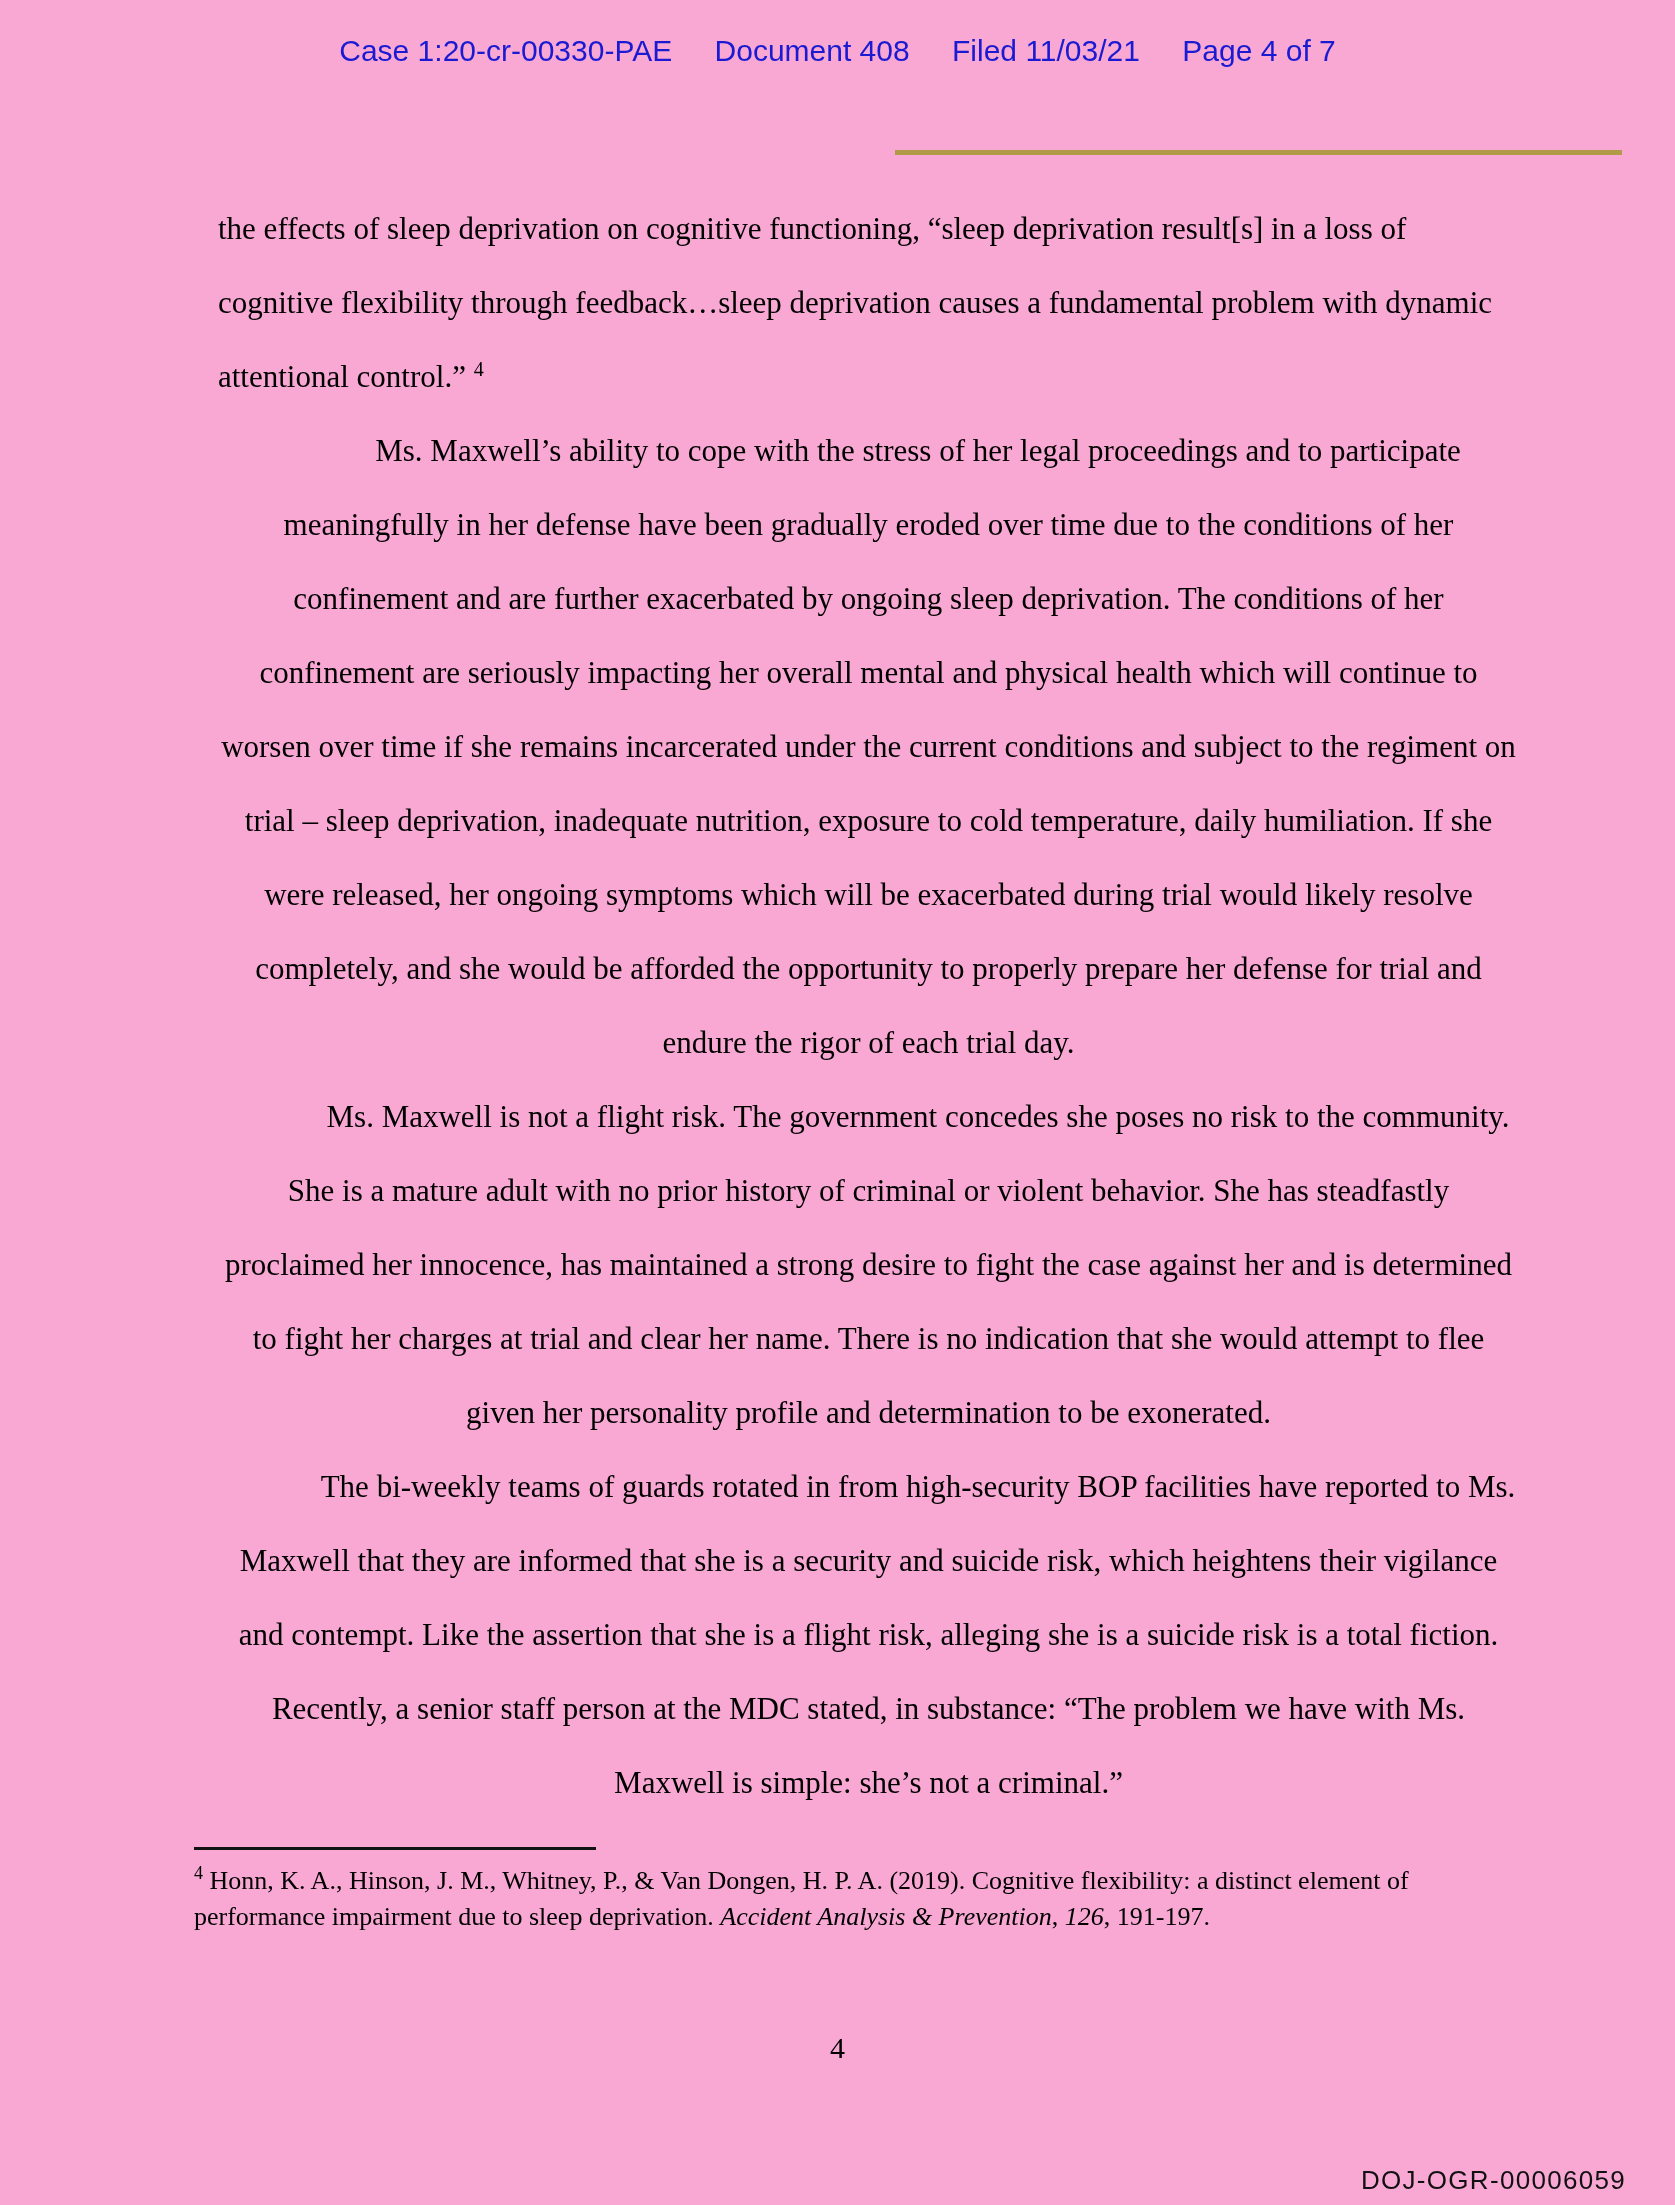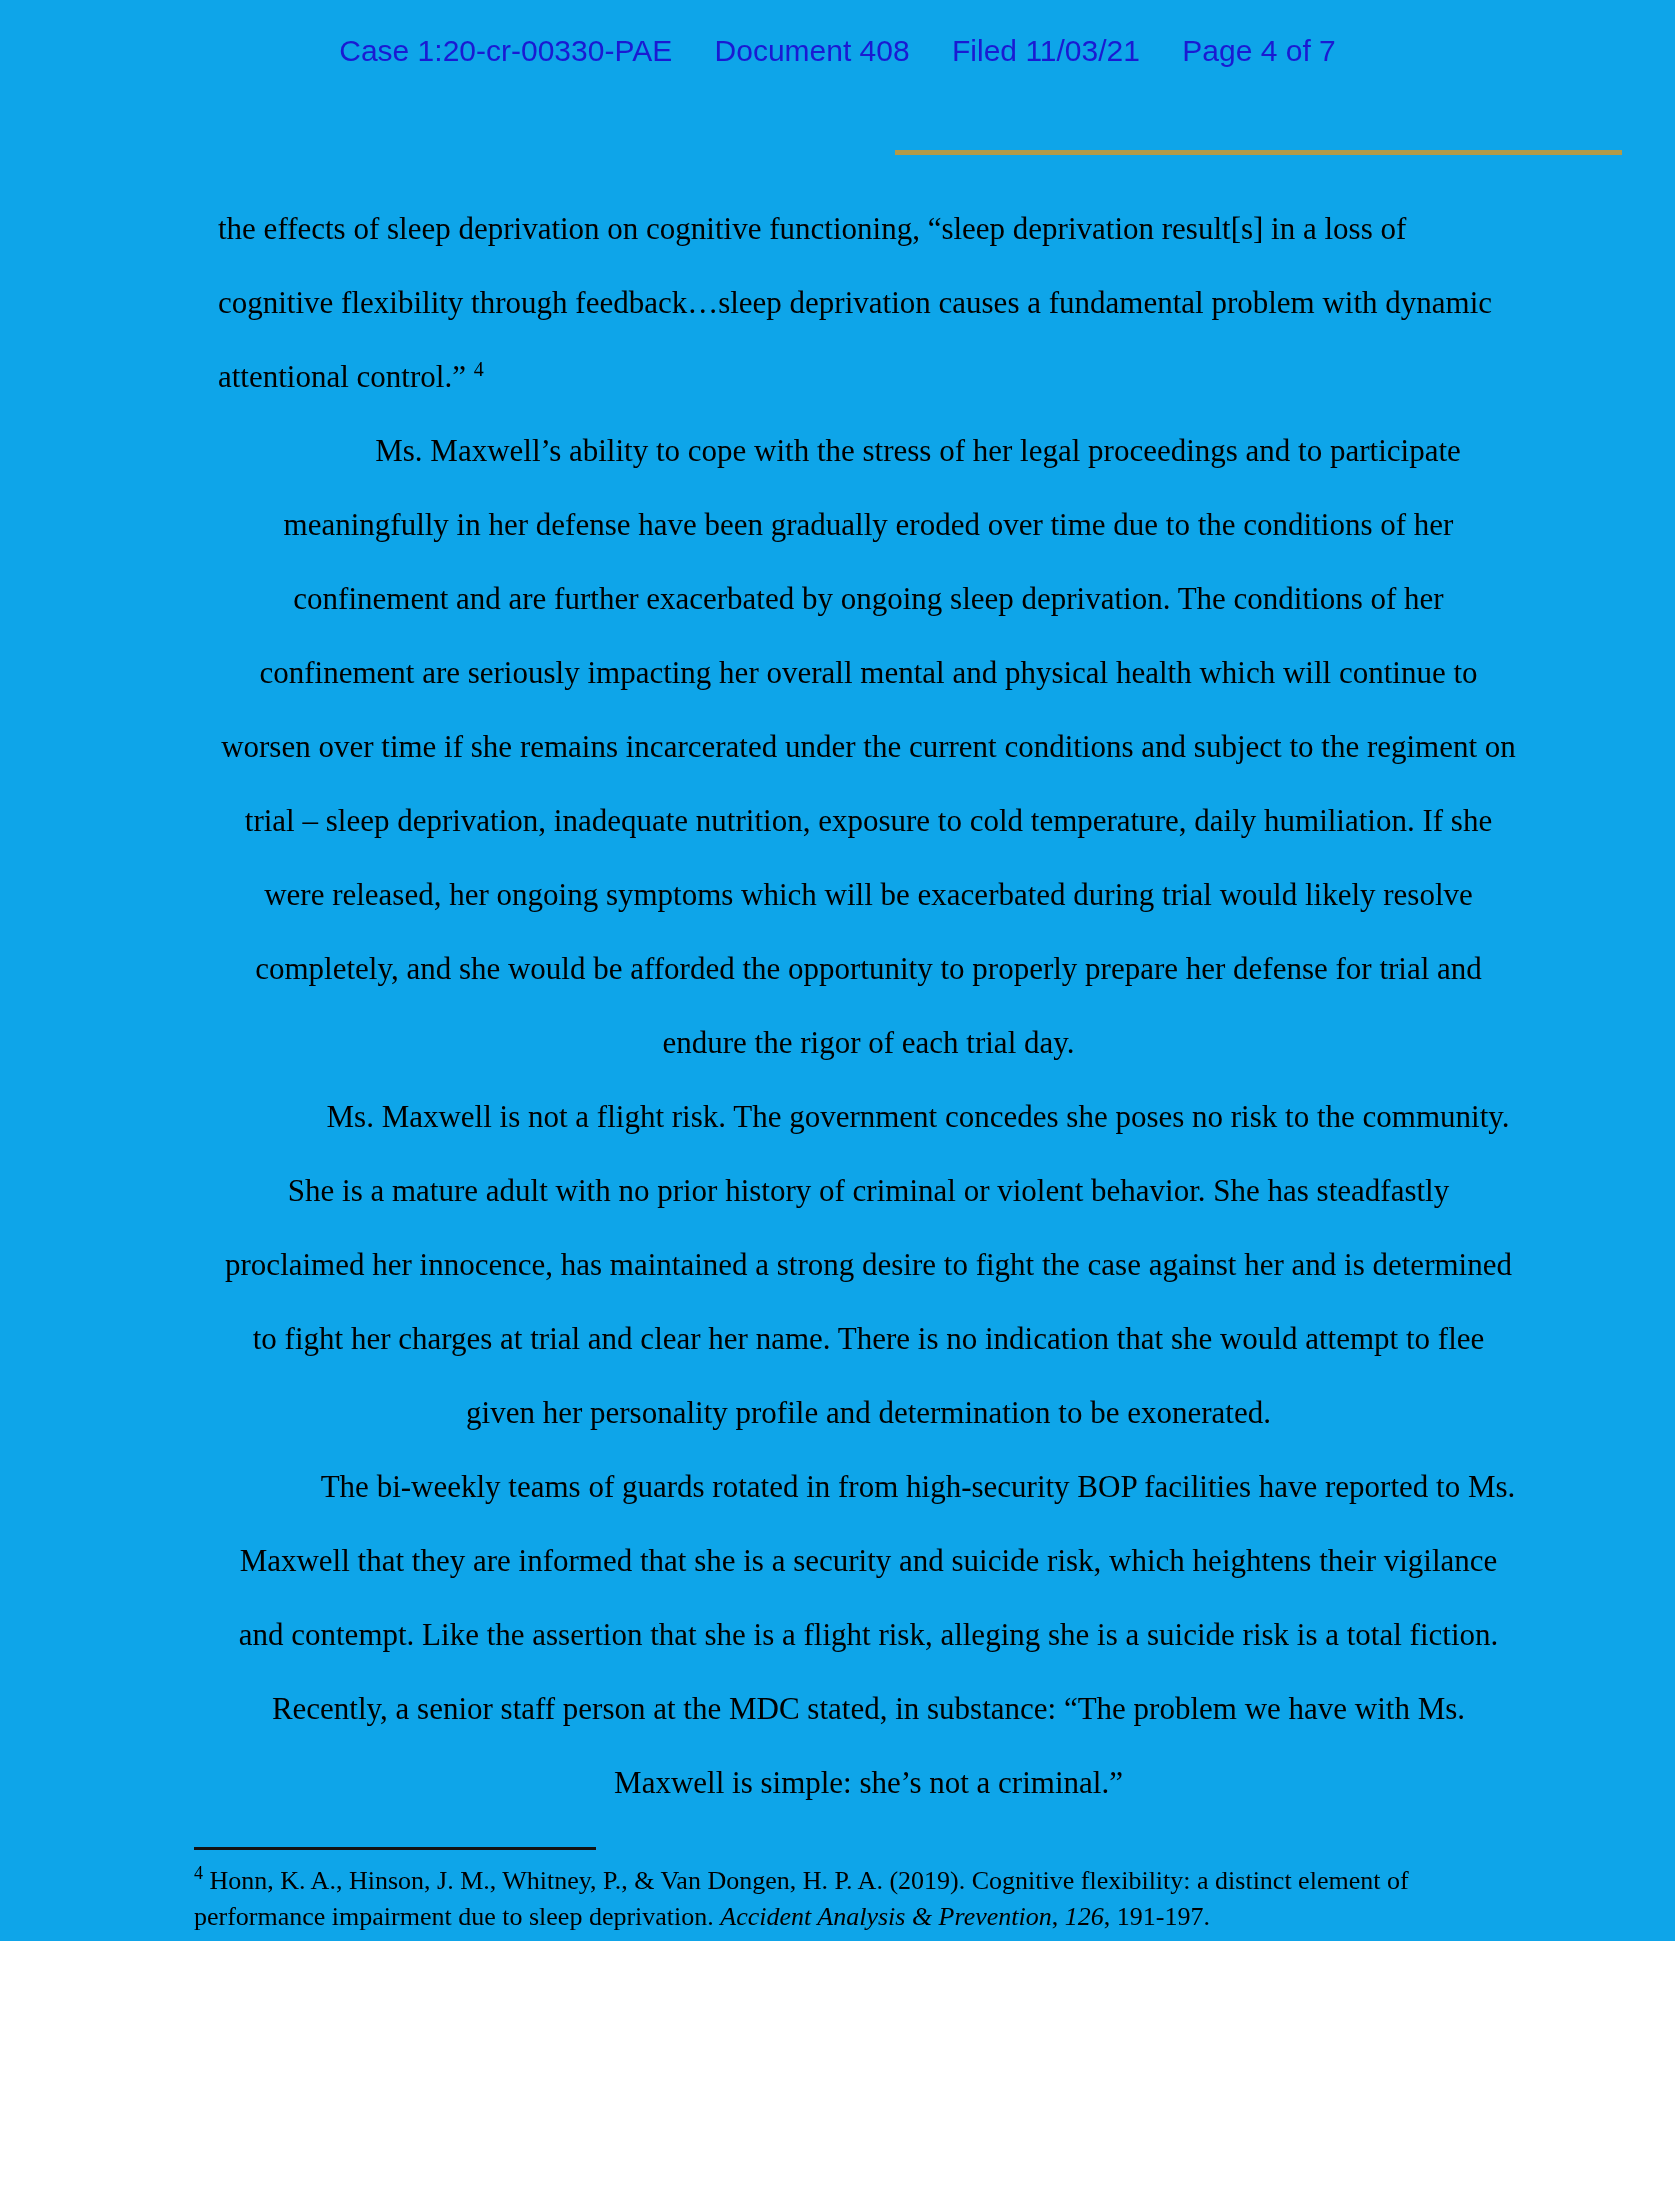"Case 1:20-cr-00330-PAE Document 408" .page { background: #0ea5e9 -> #f9a8d4; height: 1941px -> 2205px }
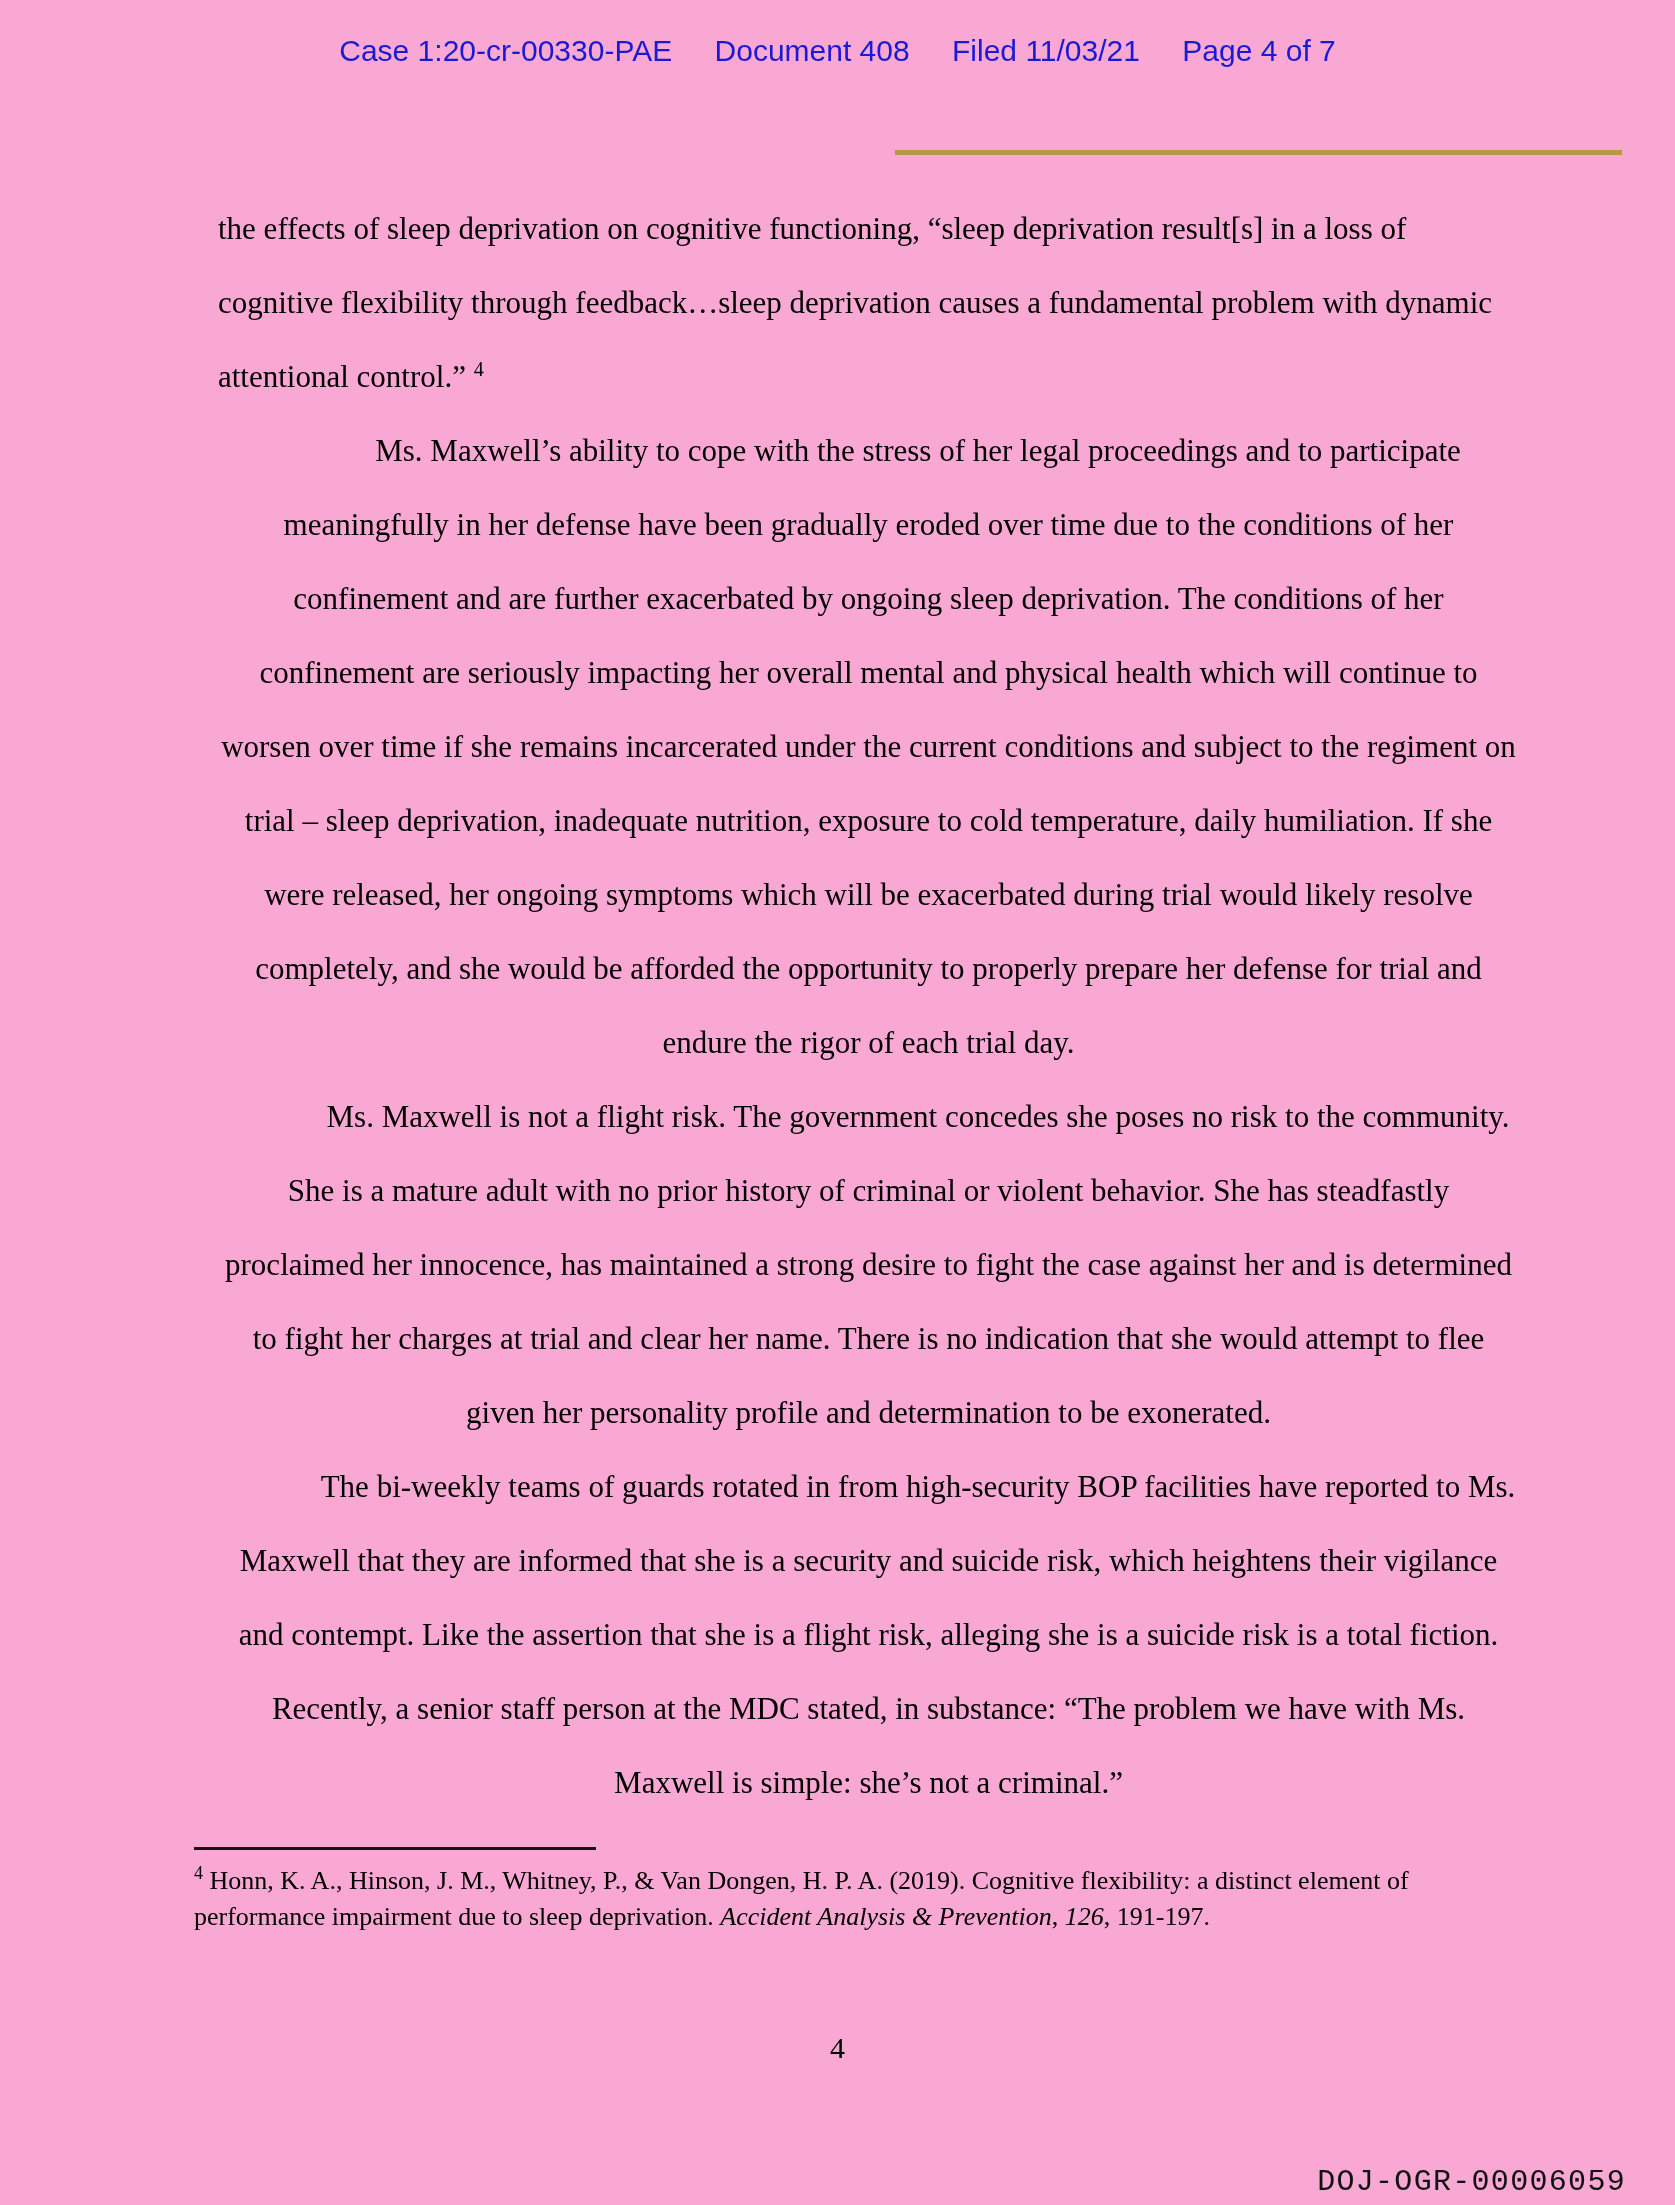"DOJ-OGR-00006059" .bates { font-family: Liberation Mono, monospace -> Liberation Sans, sans-serif; font-size: 30px -> 26px }
